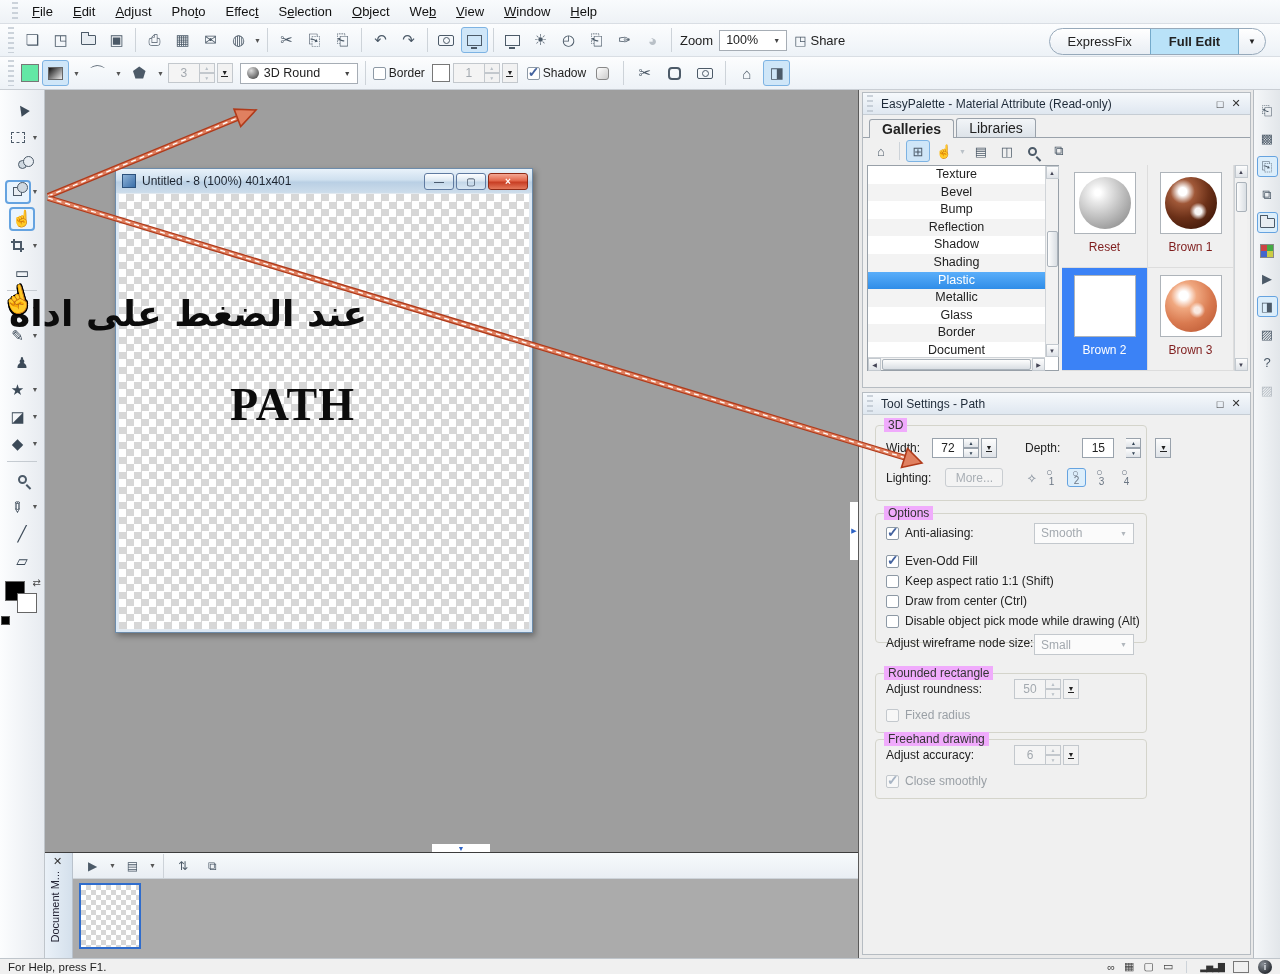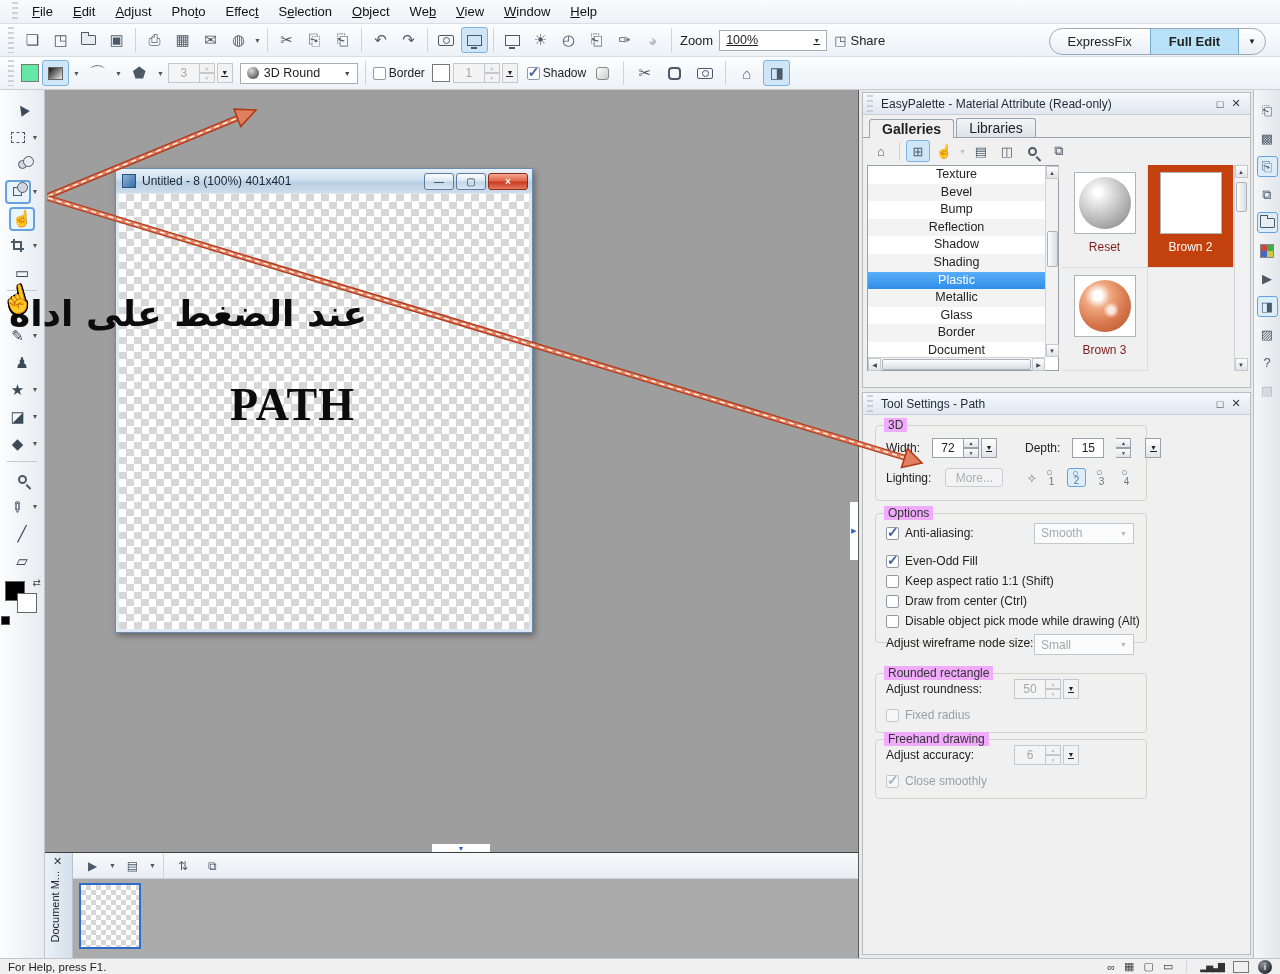"100%" div.combo { text-decoration: underline -> none; width: 108px -> 68px }
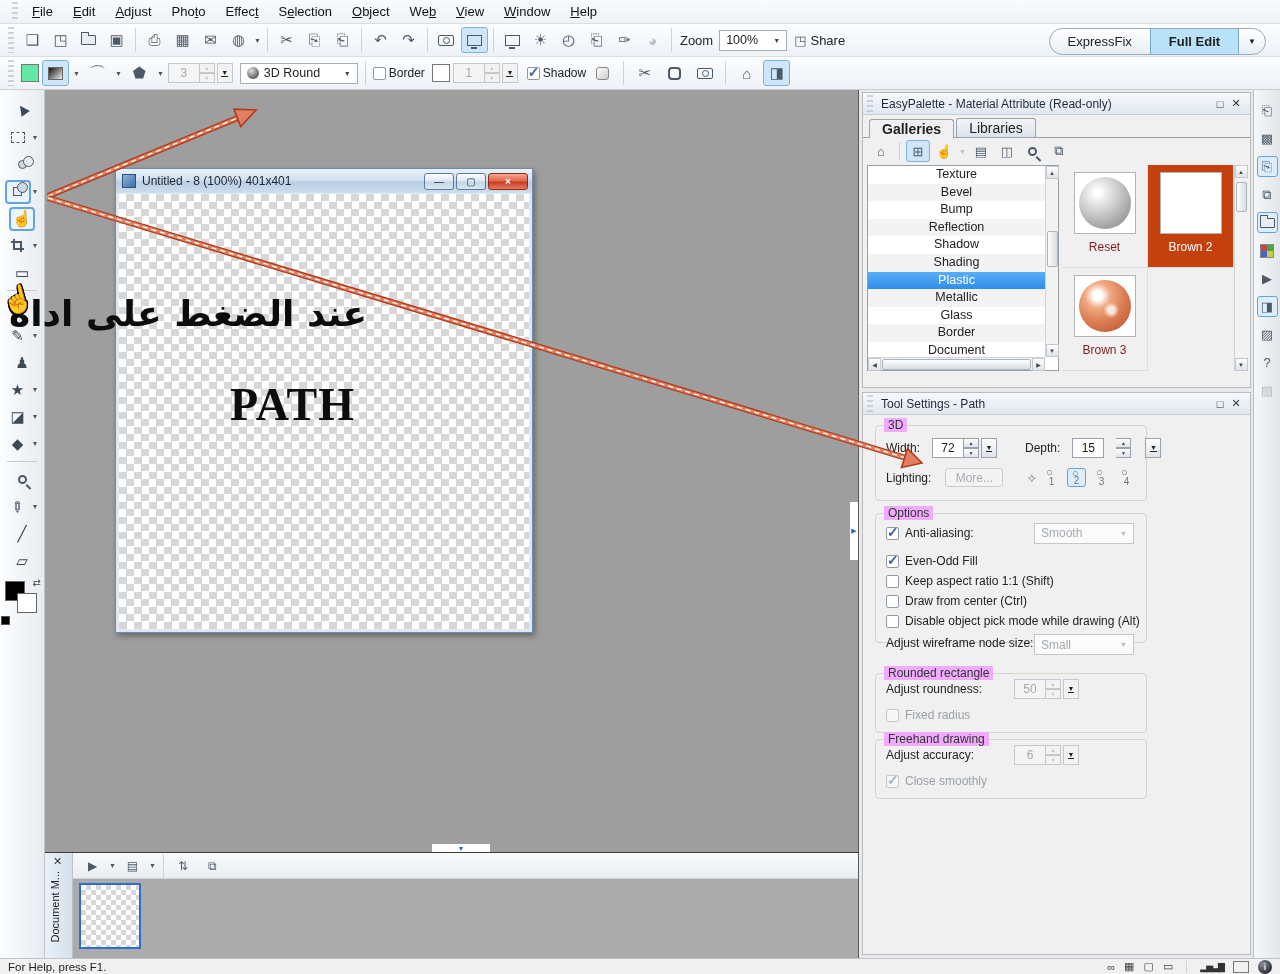"Brown 1" div.mcell { html: none -> <div> <div> <div></div> </div> <div>Brown 1</div> </div> }
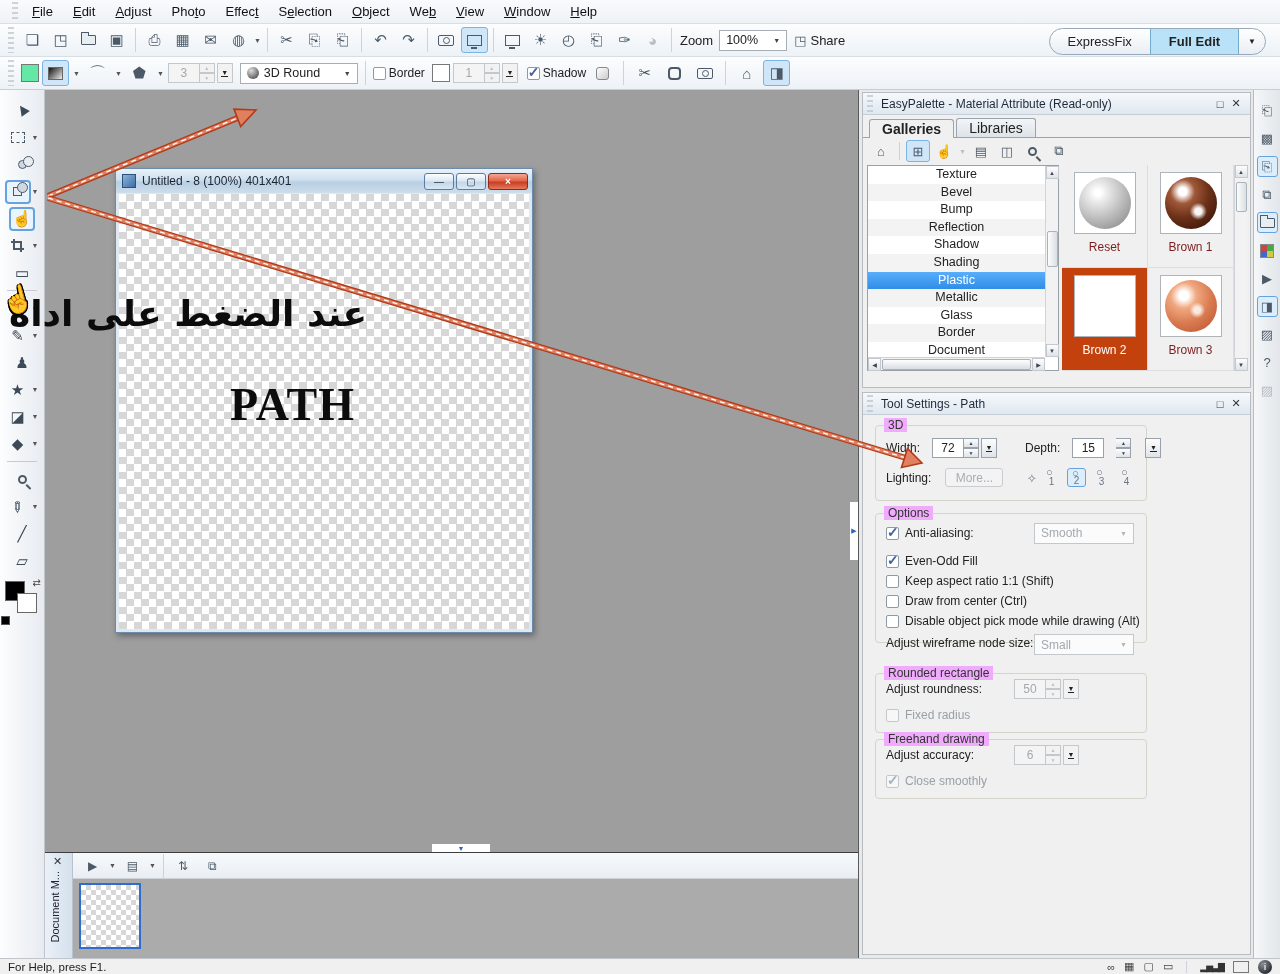"Brown 2" .mcell.sel { background: #c2410c -> #3b82f6 }
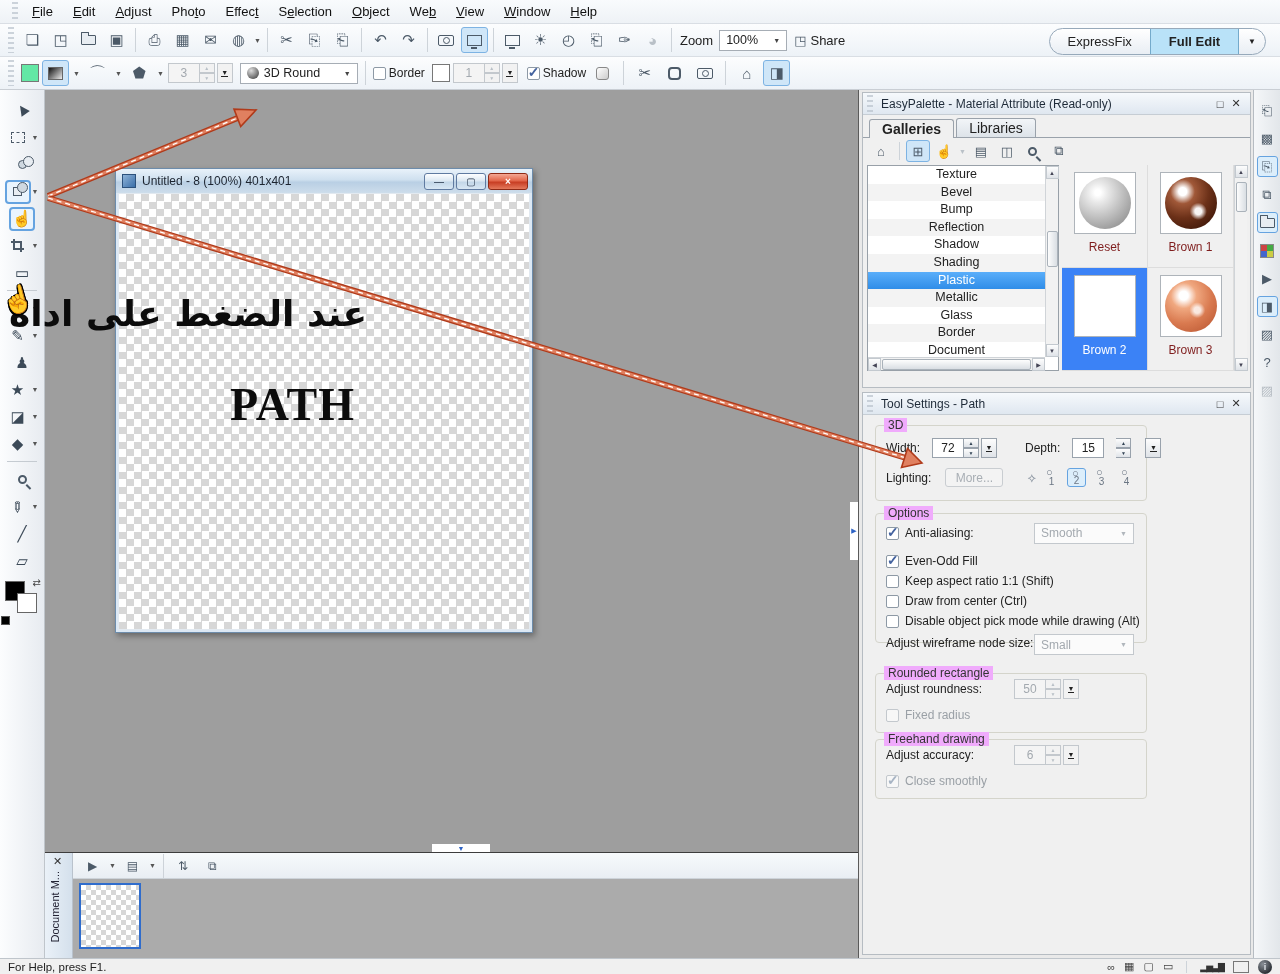"15" div.spinbox { margin-left: 6px -> 16px }
